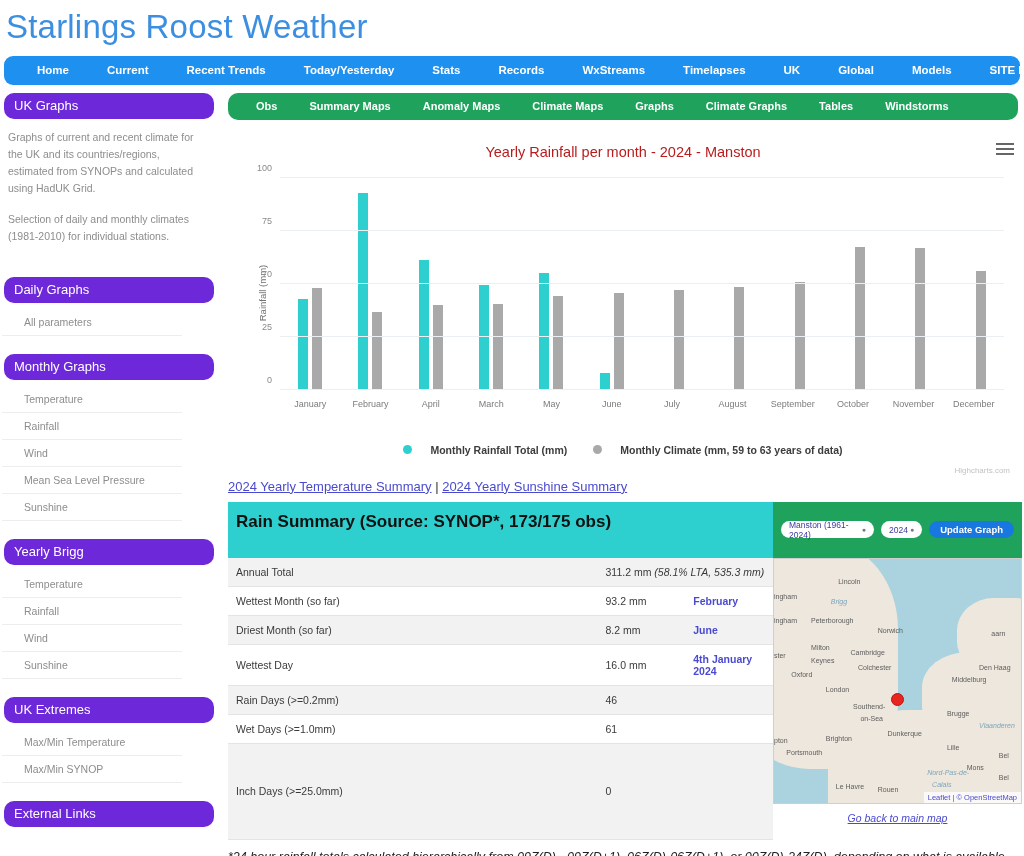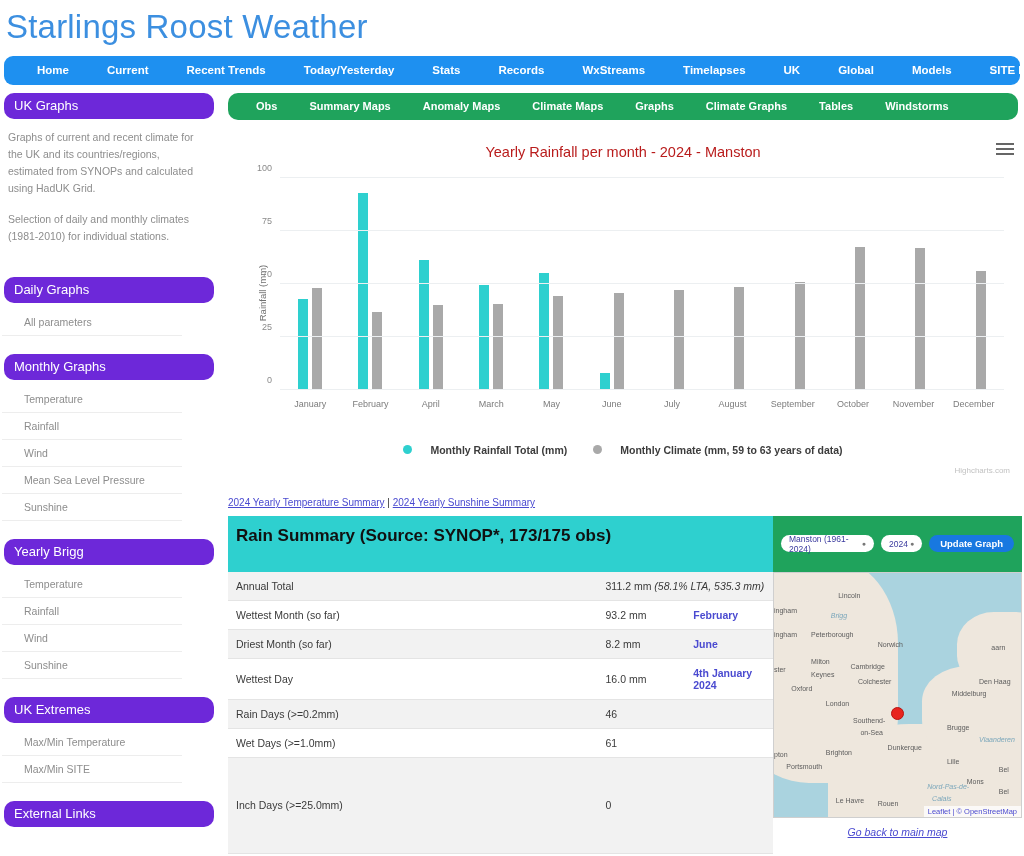"2024 Yearly Temperature Summary |" .sum-links { font-size: 10px -> 13px; margin-top: 22px -> 4px }
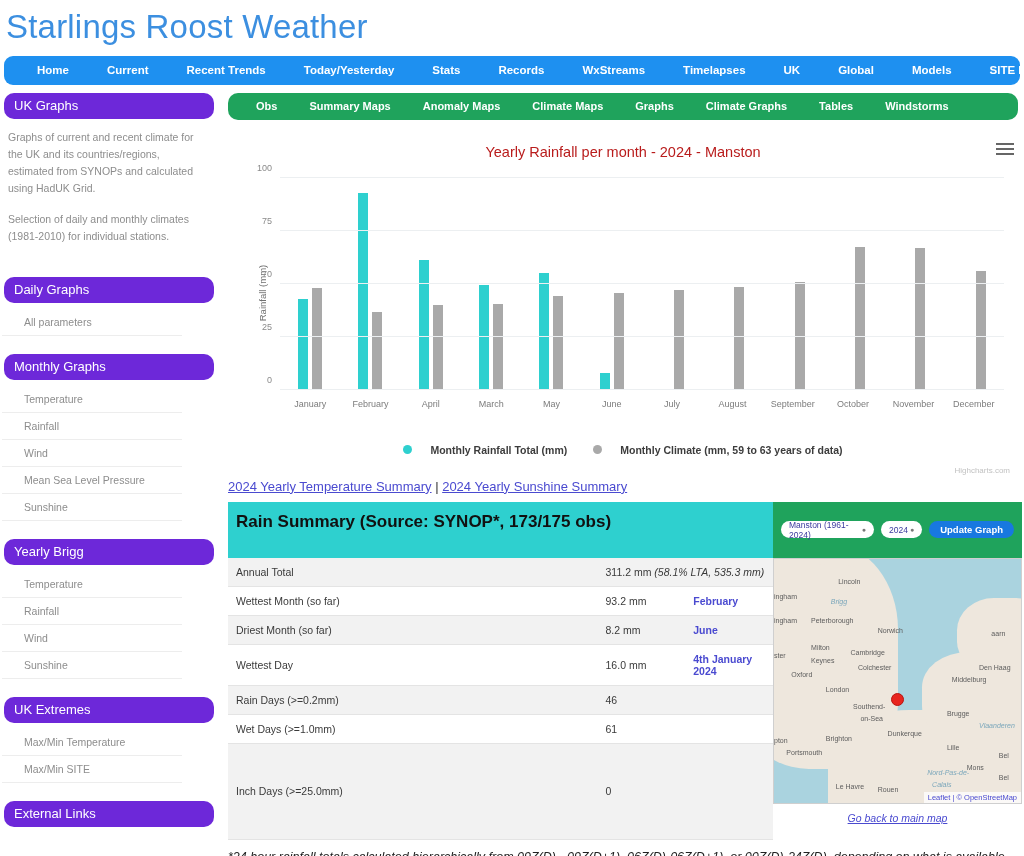"Max/Min SITE" li { text: SITE -> SYNOP }
